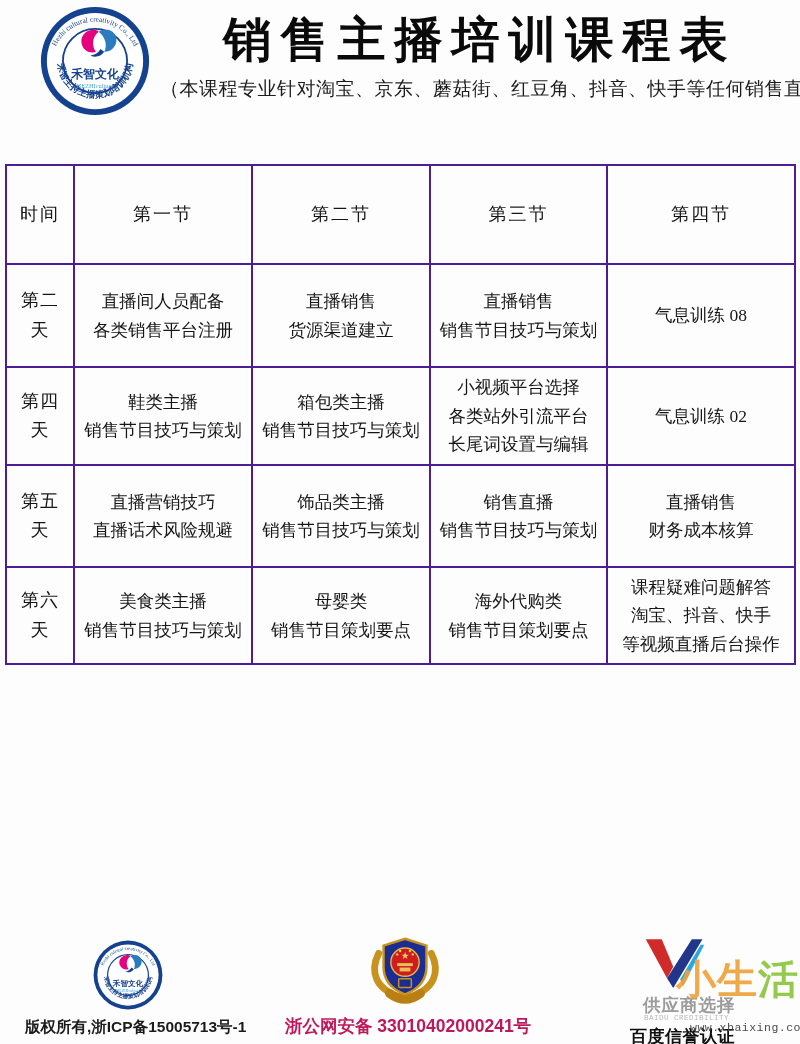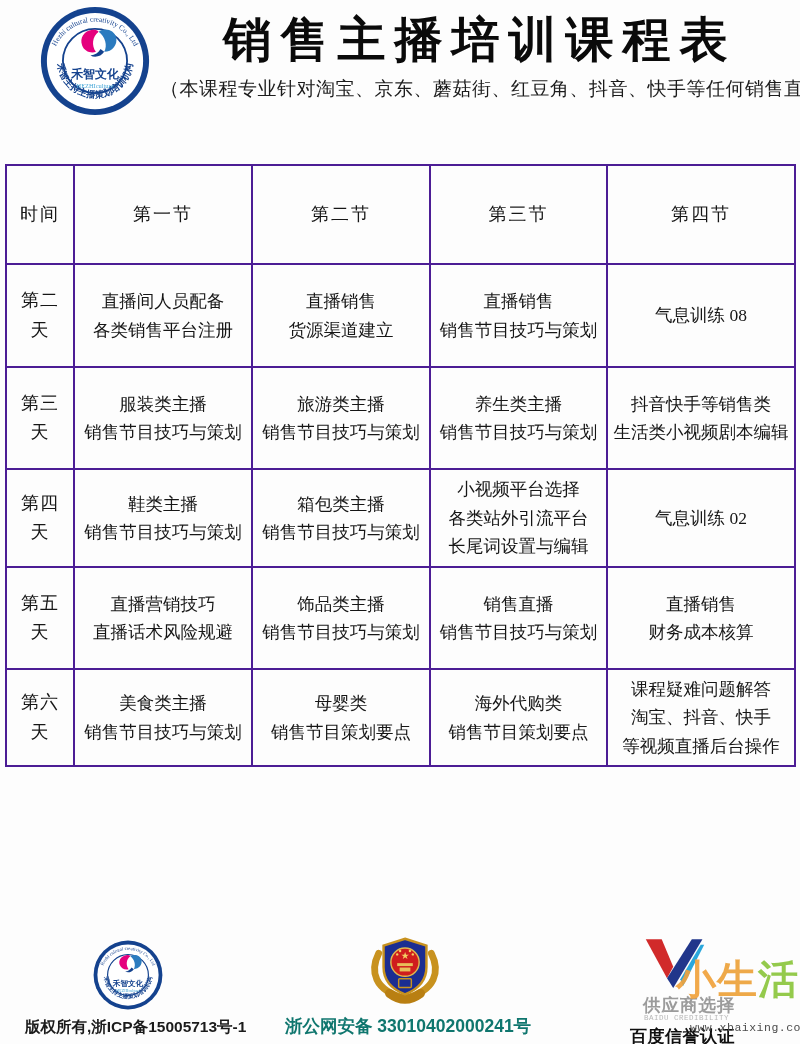"第三天" tr { html: <tr> <td>第三天</td> <td>服装类主播 销售节目技巧与策划</td> <td>旅游类主播 销售节目技巧与策划</td> <td>养生类主播 销售节目技巧与策划</td> <td>抖音快手等销售类 生活类小视频剧本编辑</td> </tr> -> none }
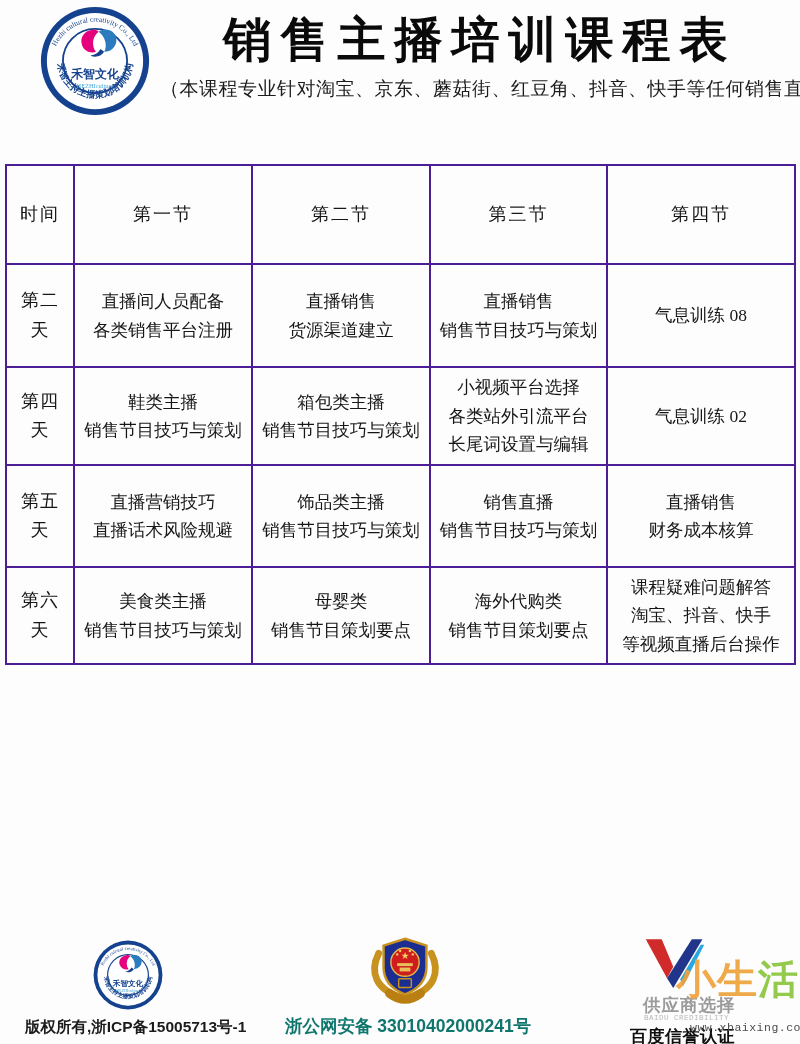"浙公网安备 33010402000241号" .f-police { color: #0f766e -> #be185d }
